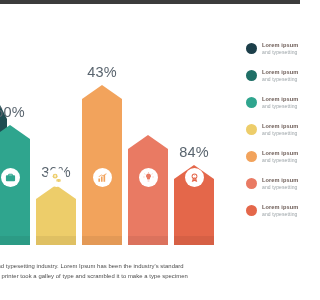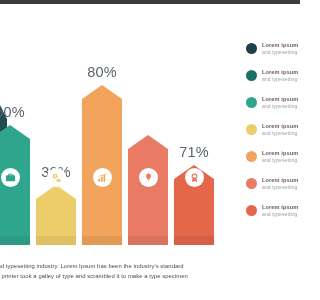"80%" div.pct { text: 80% -> 43% }
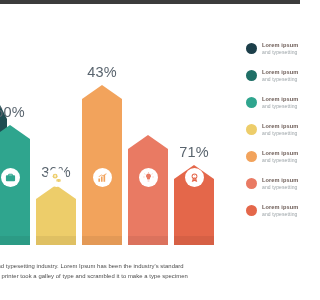"71%" div.pct { text: 71% -> 84% }
